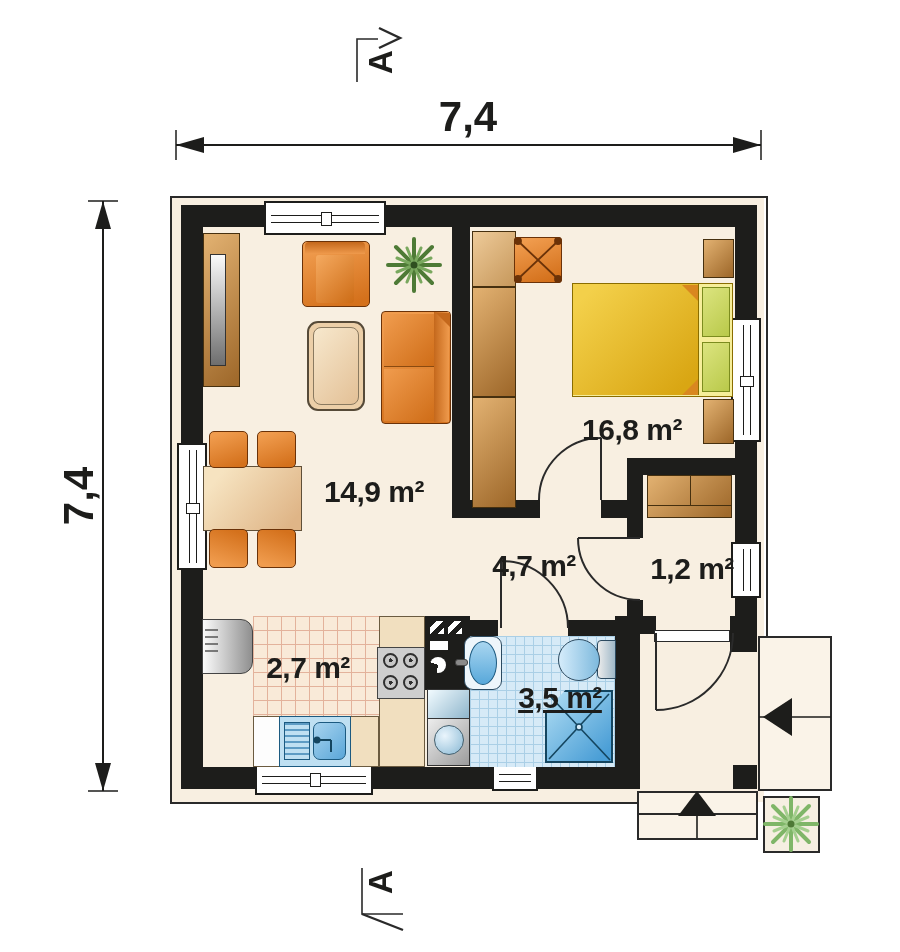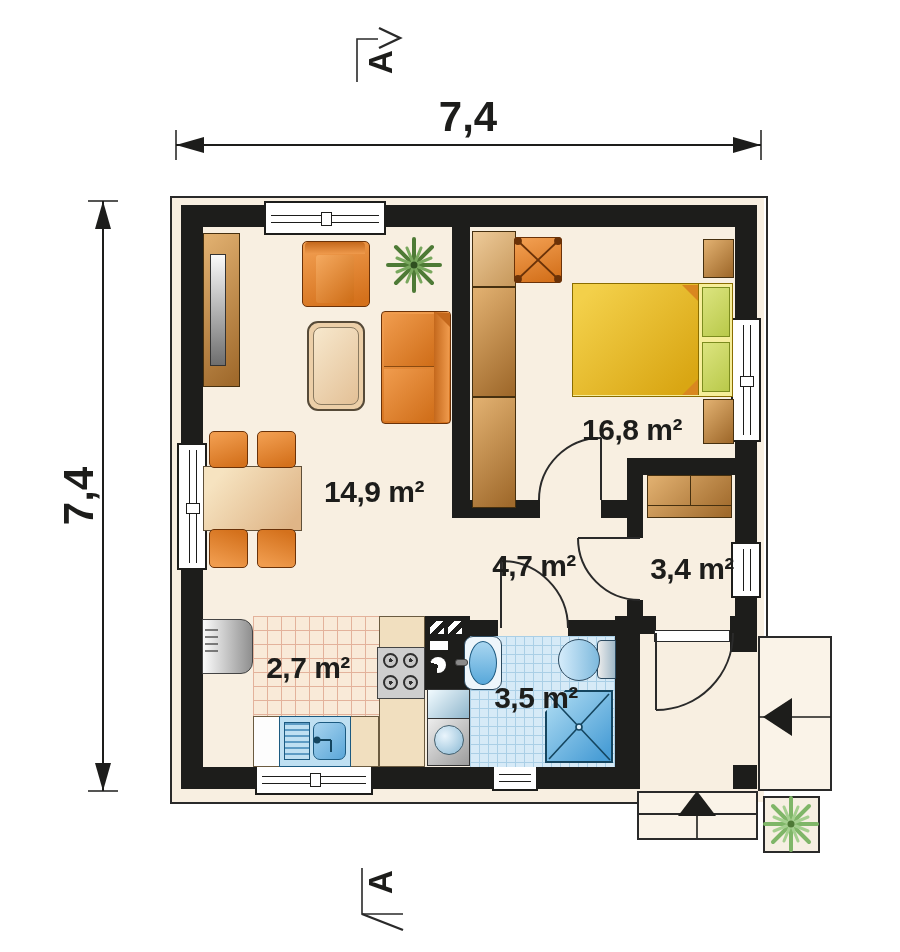"3,4 m²" div.rlabel { text: 3,4 -> 1,2 }
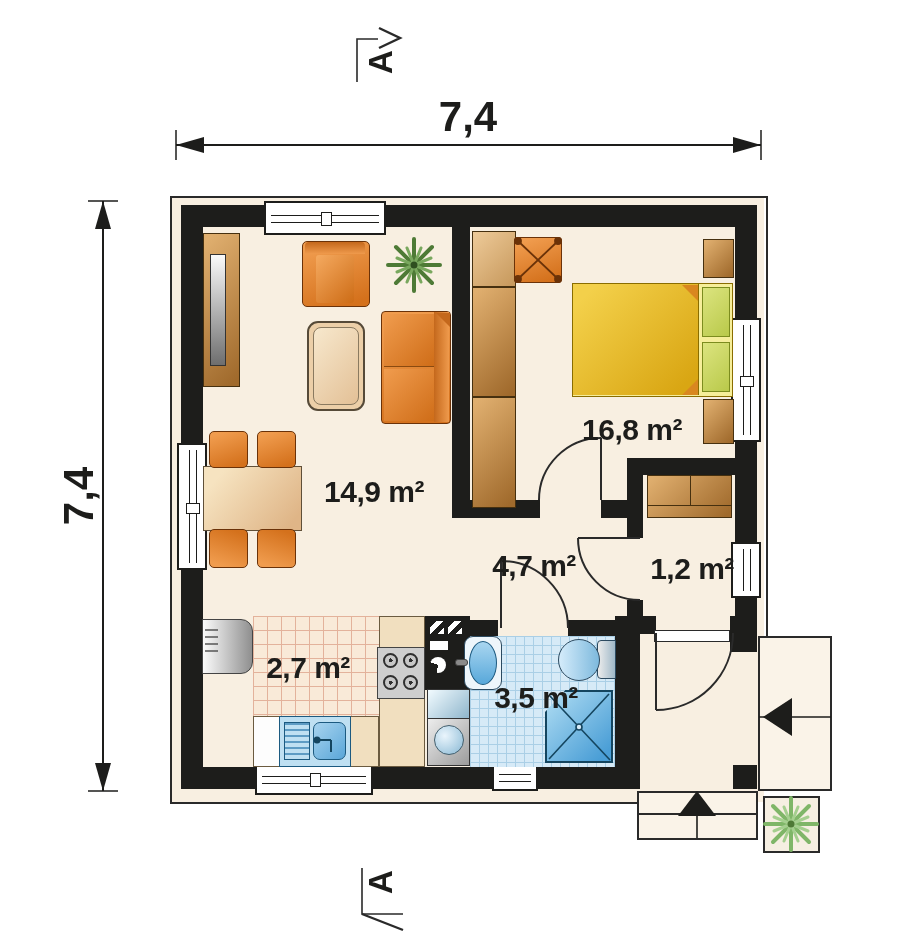"3,5 m²" div.rlabel { left: 536px -> 560px; text-decoration: none -> underline }
